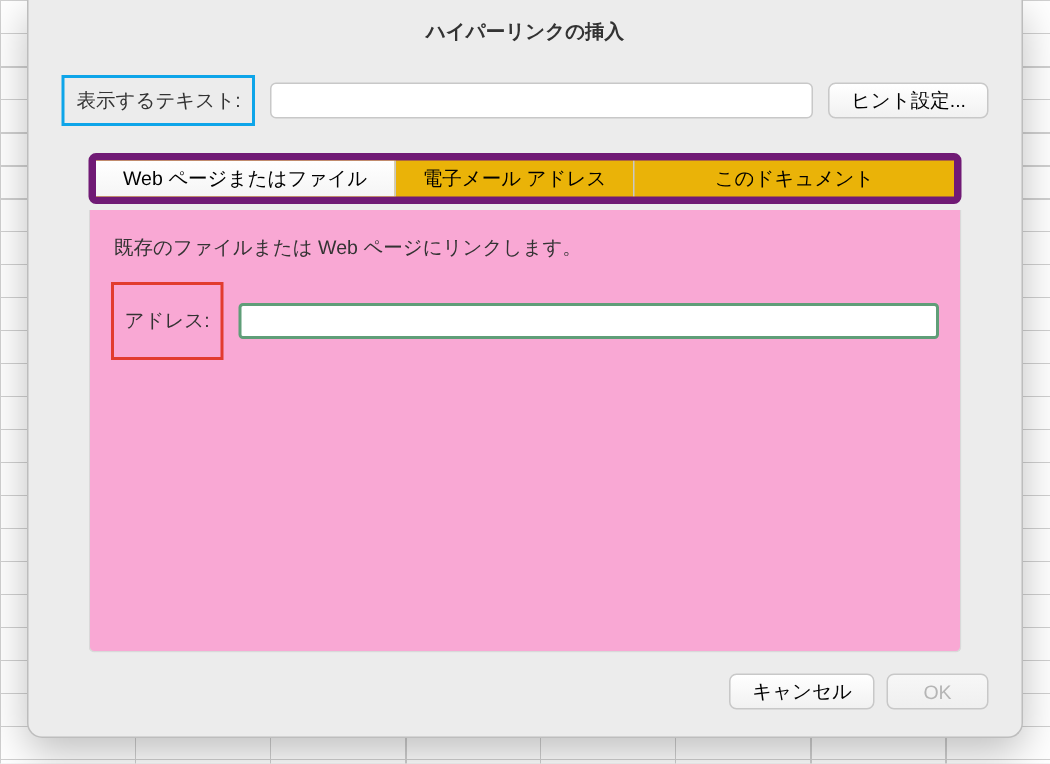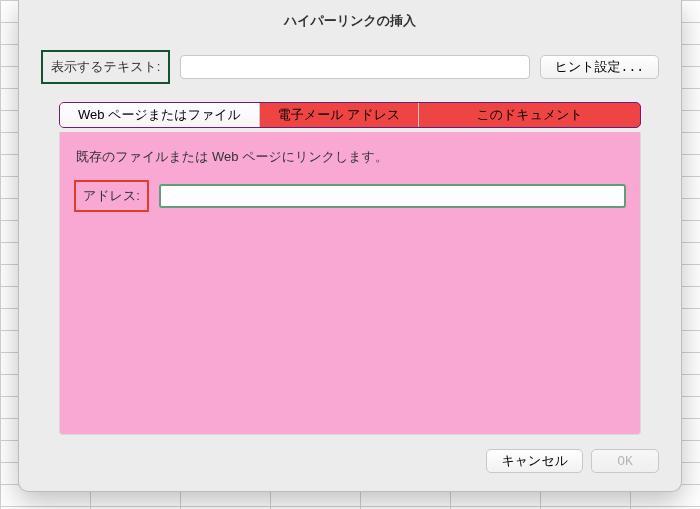"表示するテキスト:" .label-display { border: 2px solid #14532d -> 2px solid #0ea5e9 }
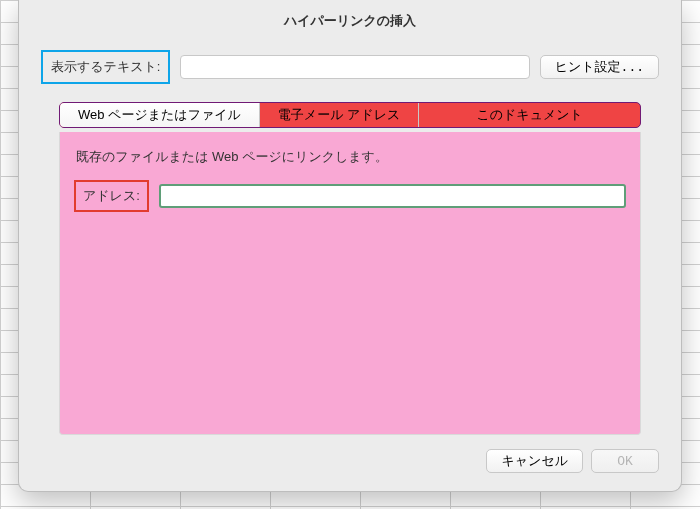"ヒント設定..." .mac-btn { font-family: Liberation Mono, monospace -> none }
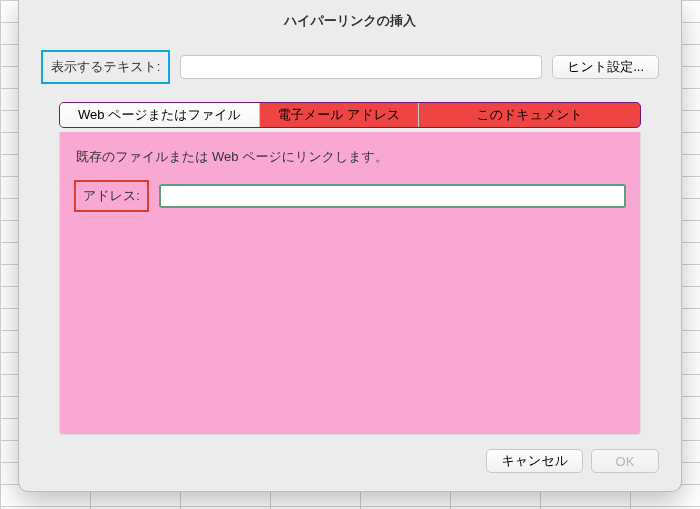"Web ページまたはファイル" .seg { background: #ef4444 -> #eab308; border: 1px solid #701a75 -> 5px solid #701a75 }
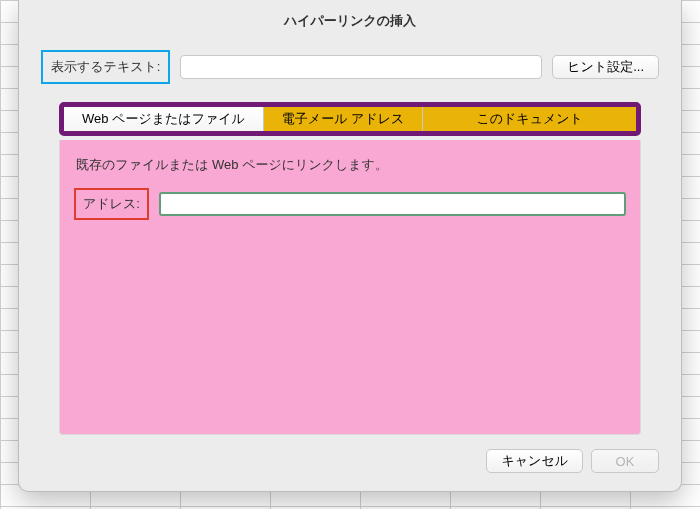"アドレス:" .label-addr { padding: 5px 7px -> 15px 7px }
